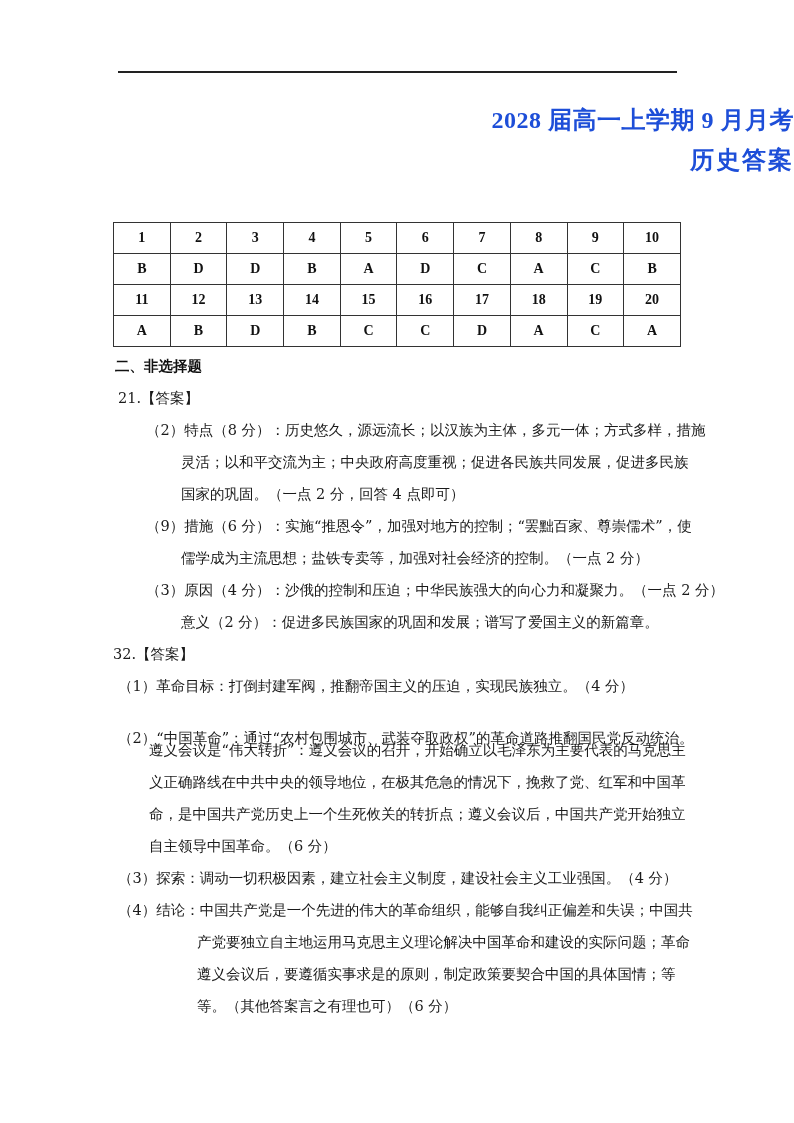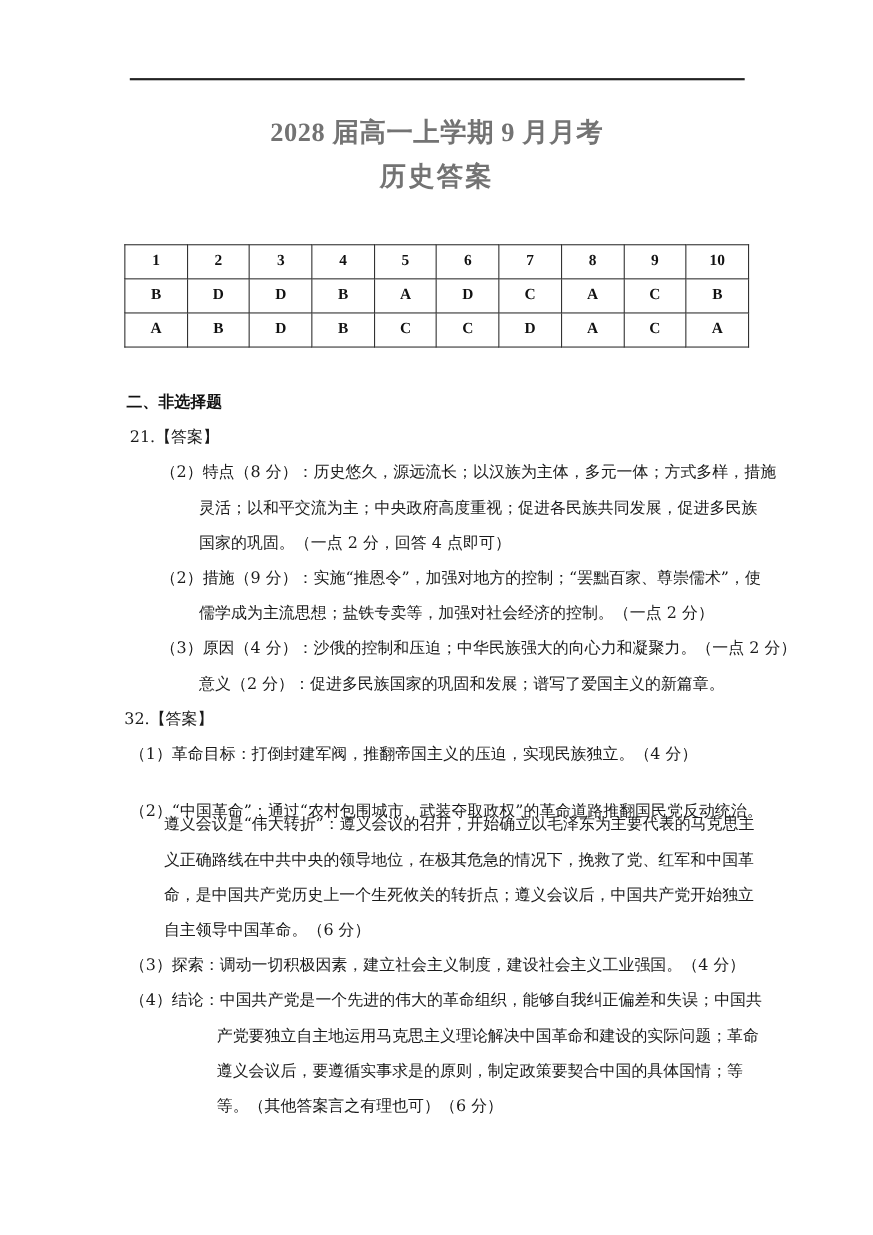"2028 届高一上学期 9 月月考" .title { color: #737373 -> #1d4ed8; text-align: center -> right }
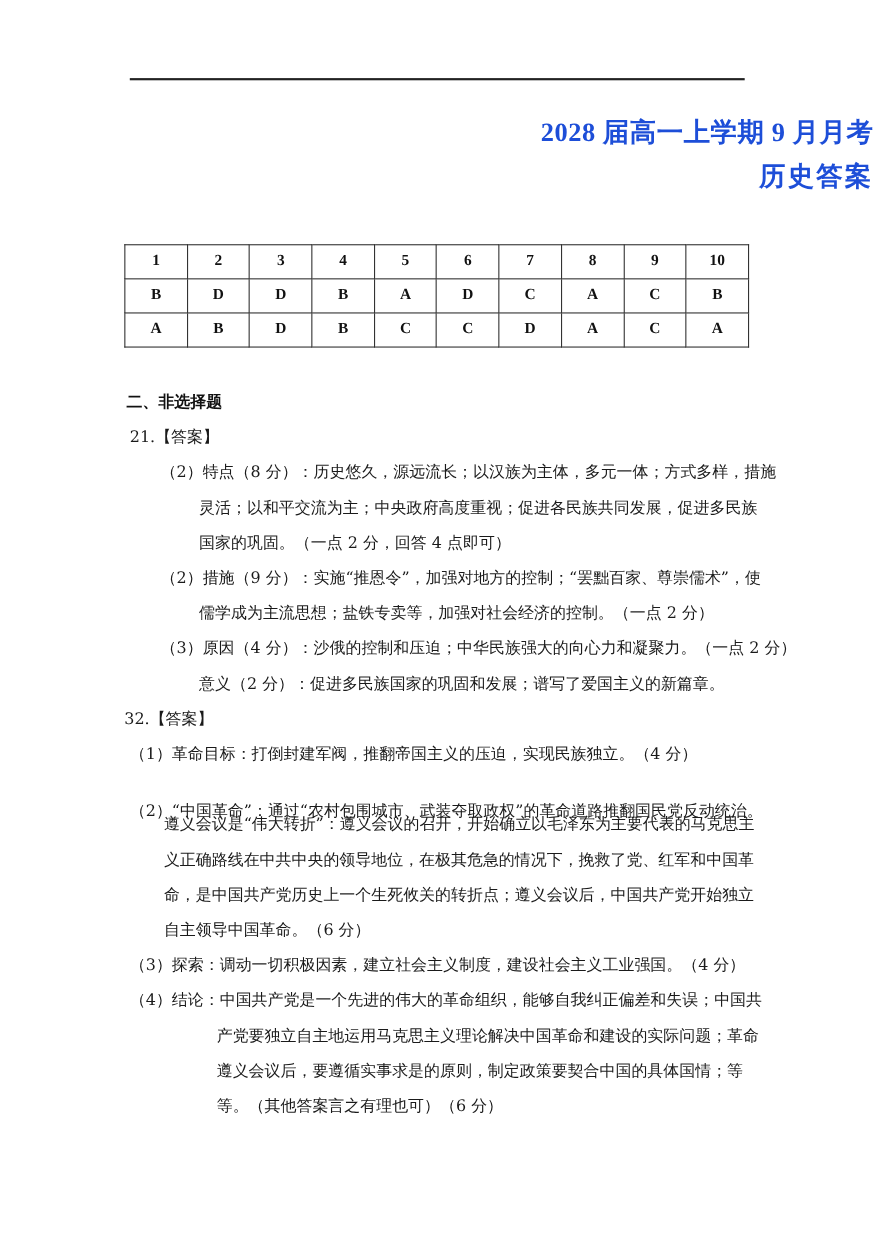"11" tr { html: none -> <tr> <td>11</td> <td>12</td> <td>13</td> <td>14</td> <td>15</td> <td>16</td> <td>17</td> <td>18</td> <td>19</td> <td>20</td> </tr> }
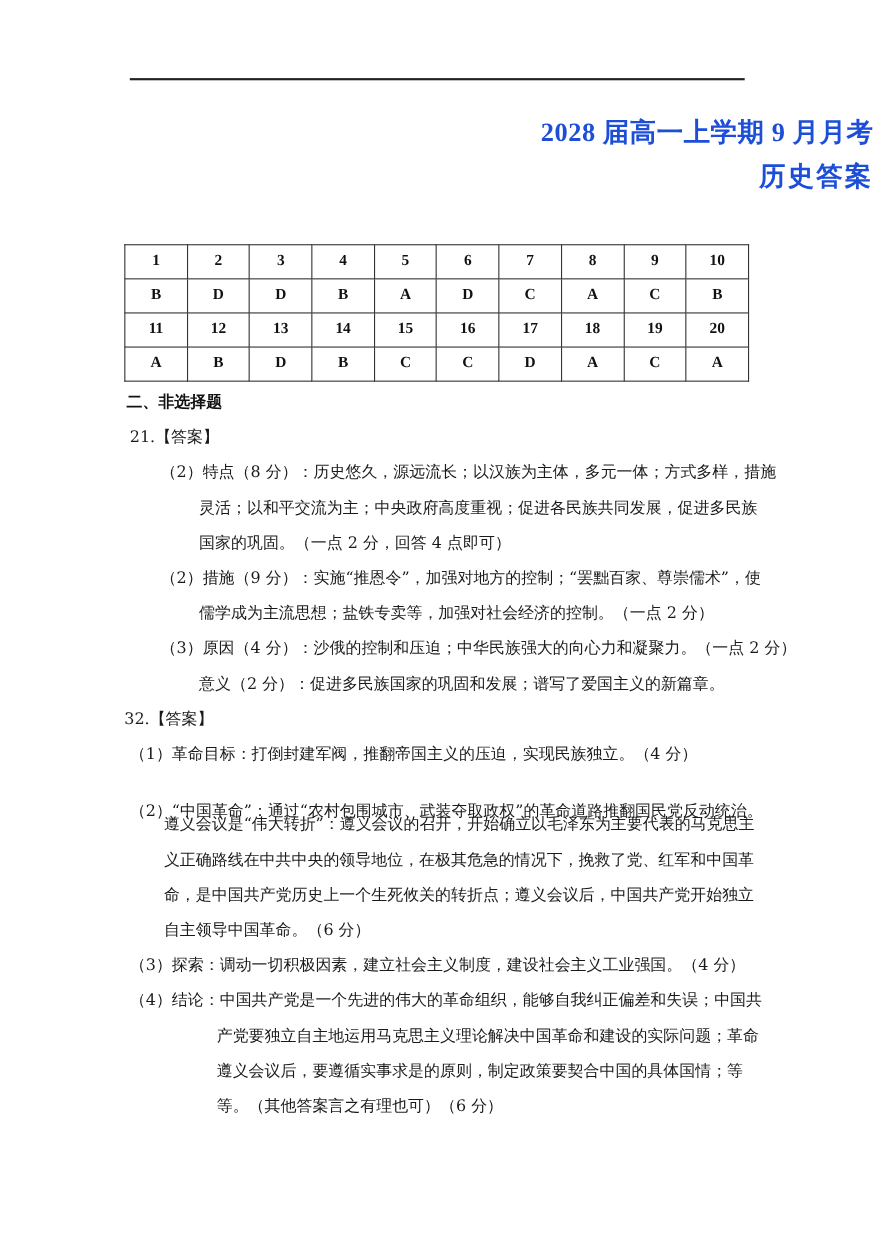"（2）措施（9" div.line { text: 2）措施（9 -> 9）措施（6 }
